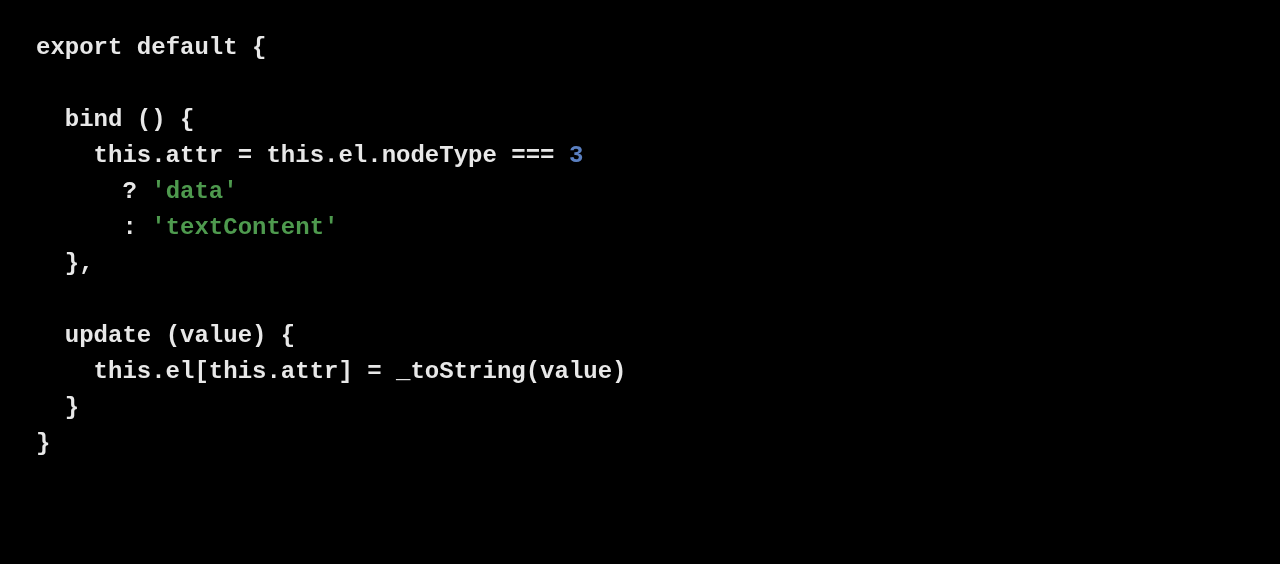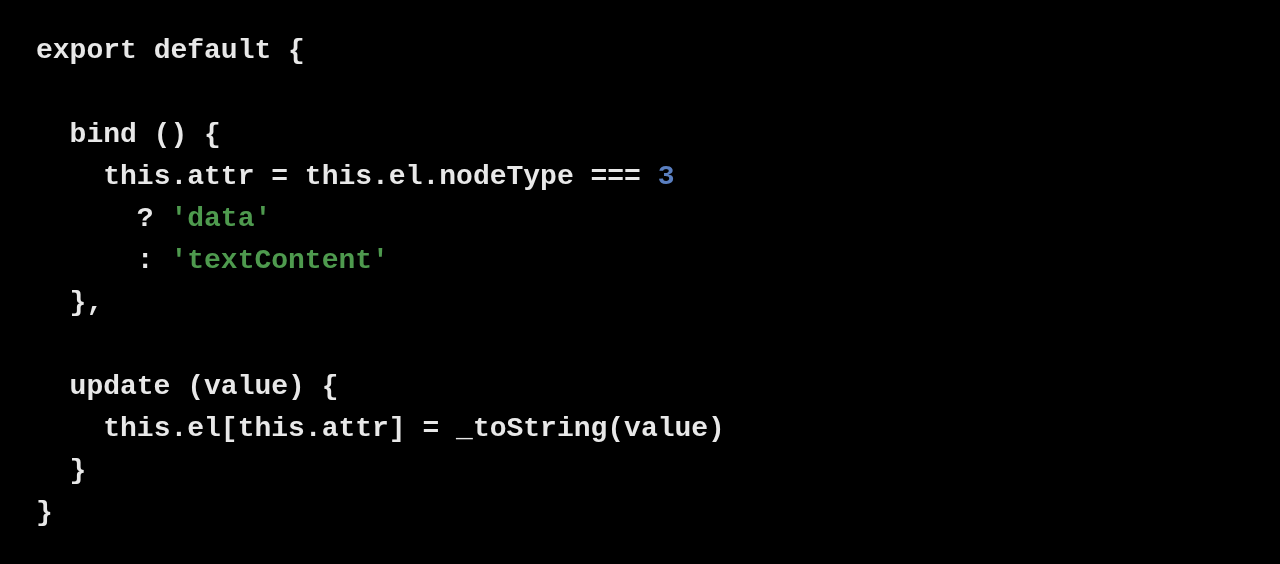"export default { bind ()" pre.code { font-size: 28px -> 24px }
